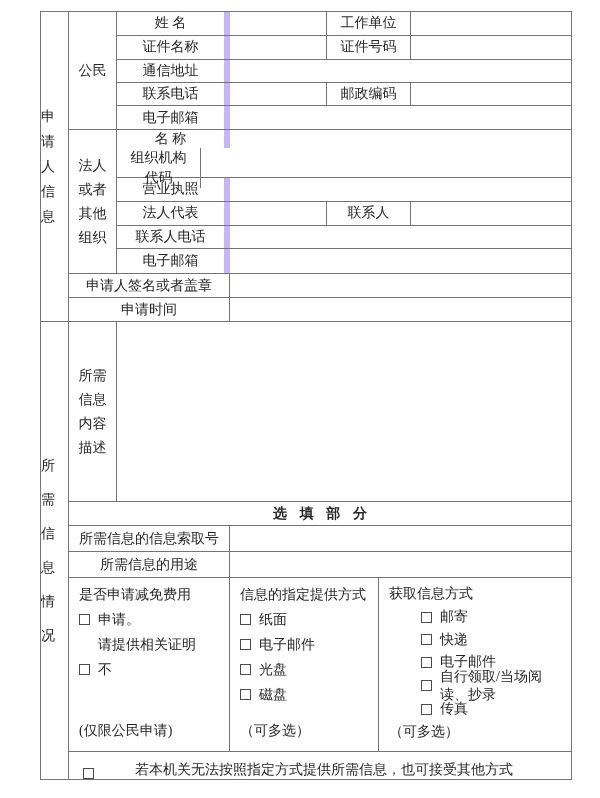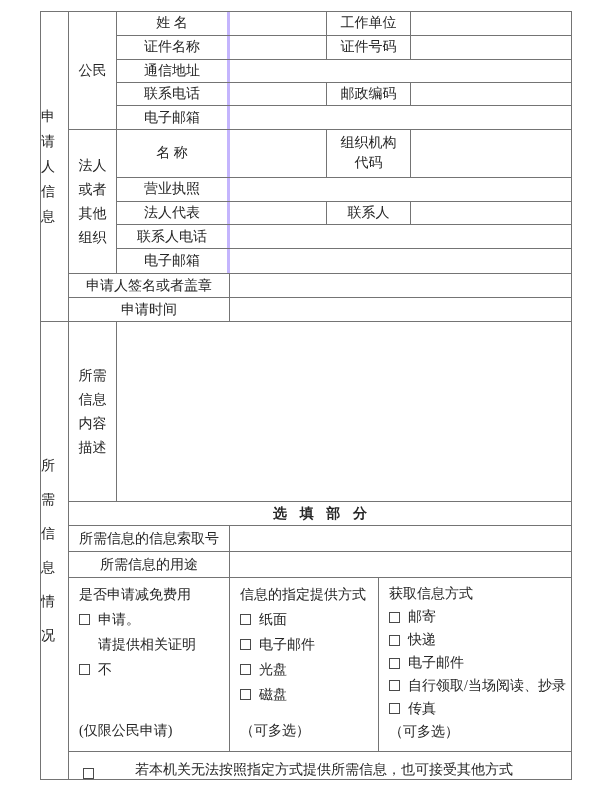"姓 名" .cC { border-right: 3px solid #c4b5fd -> 6px solid #c4b5fd }
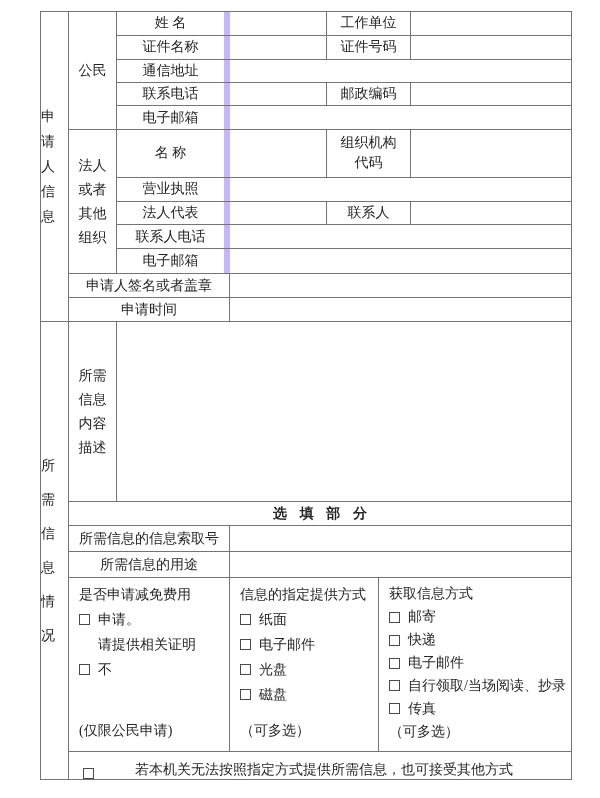"名 称" .h48 { flex-direction: none -> column }
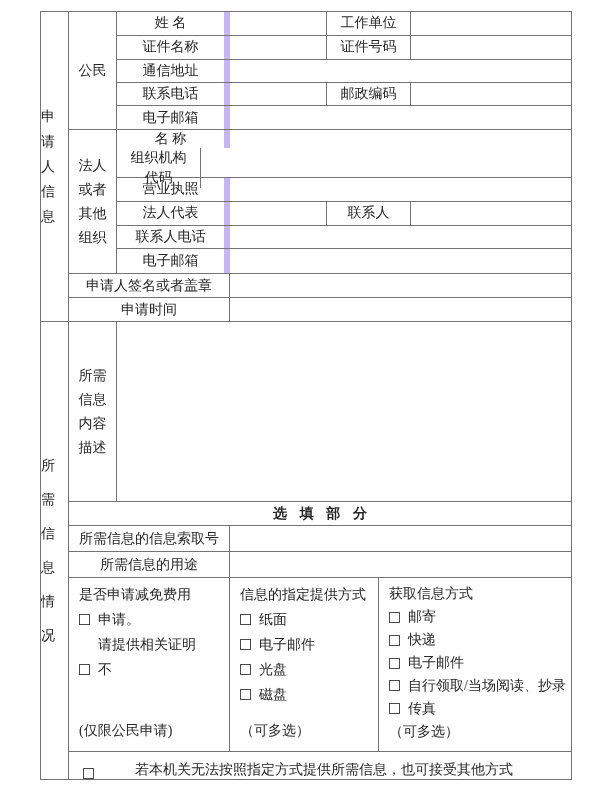"邮寄" .opt.tight { margin-left: none -> 32px }
